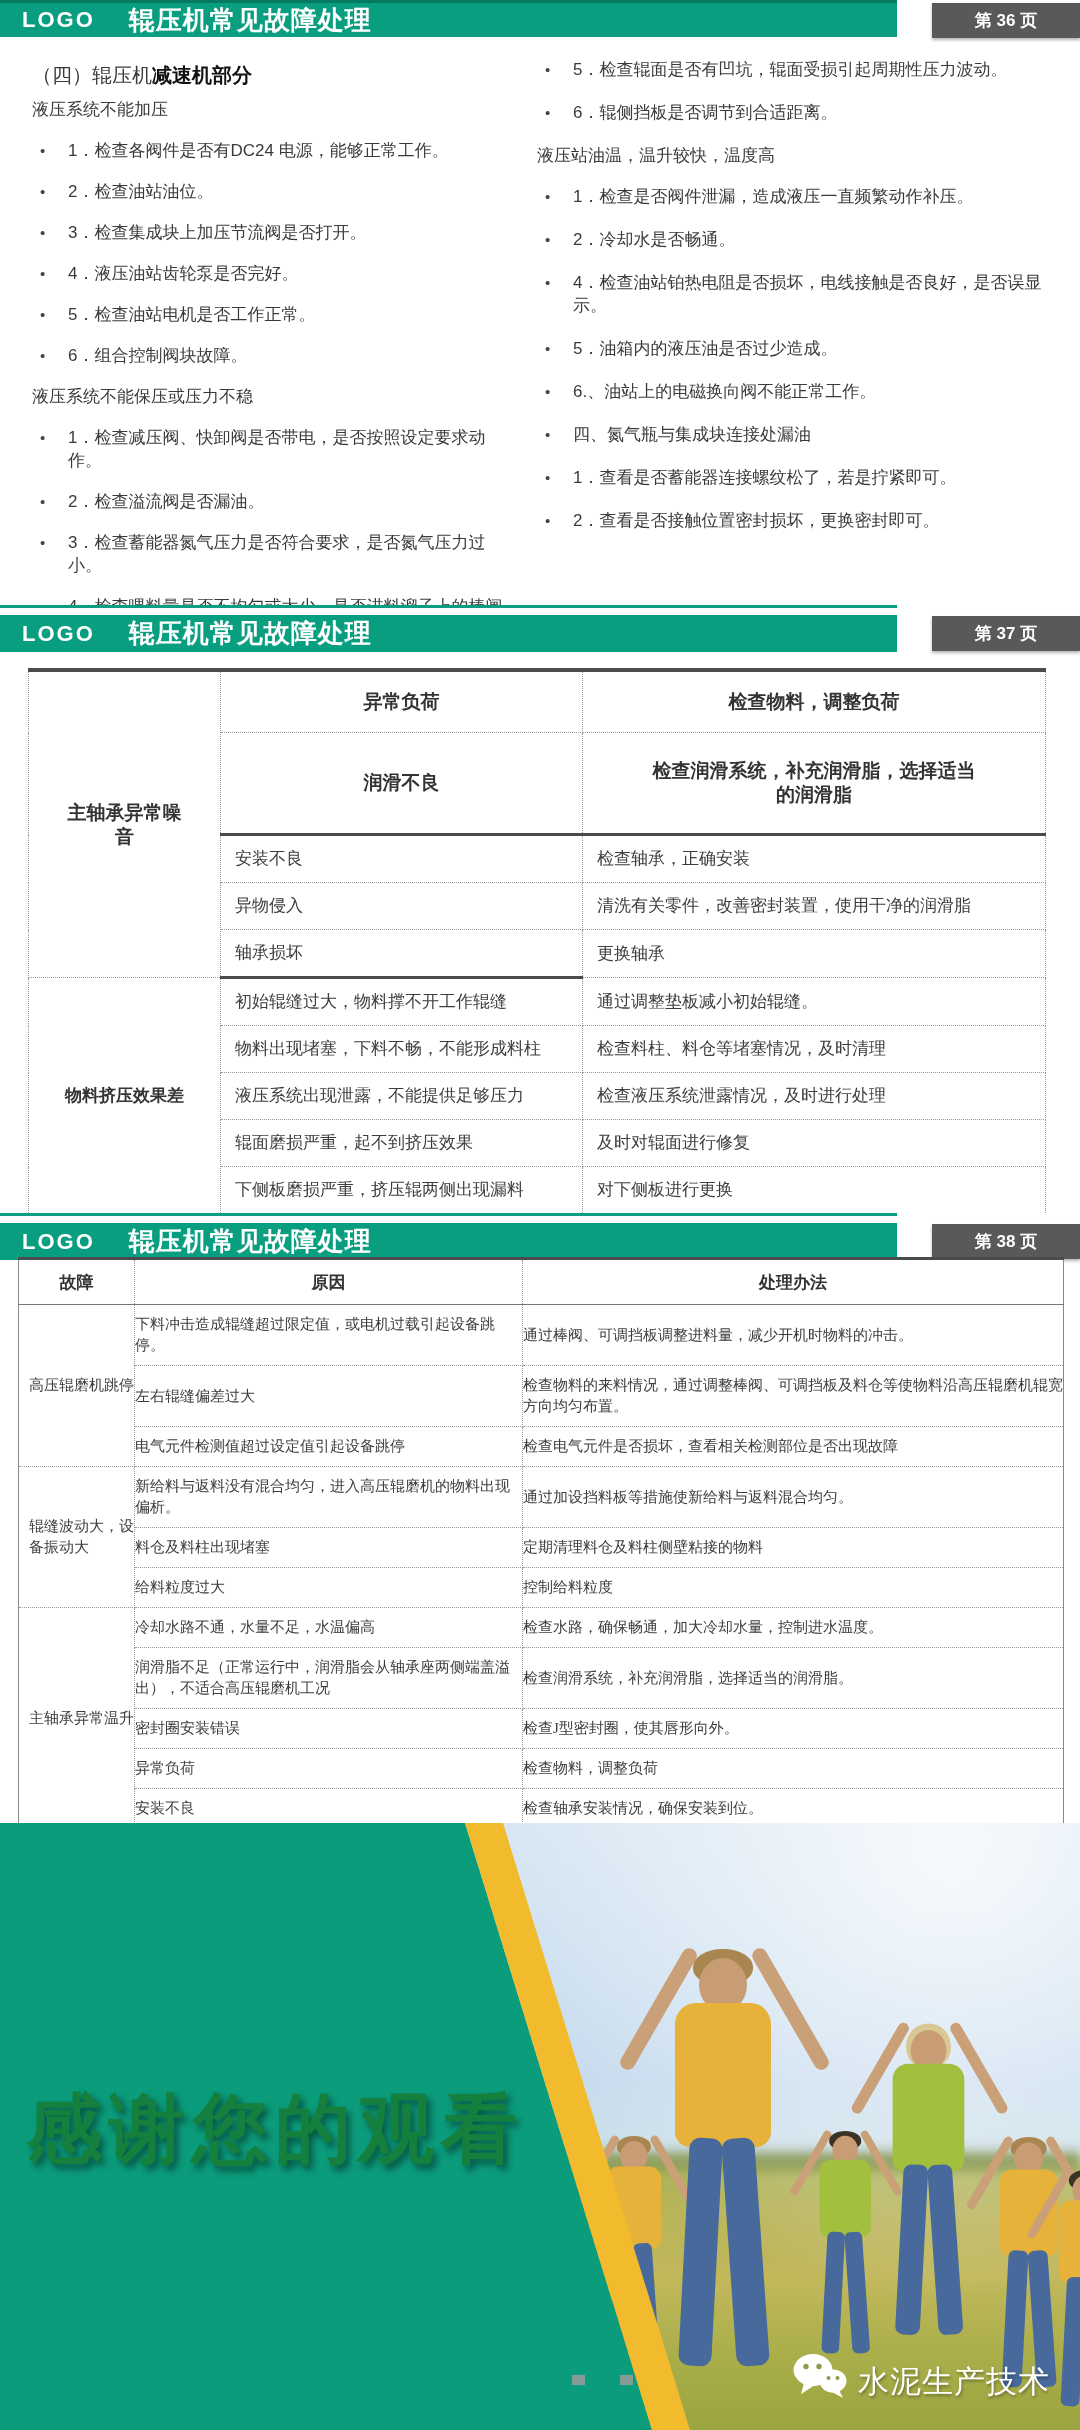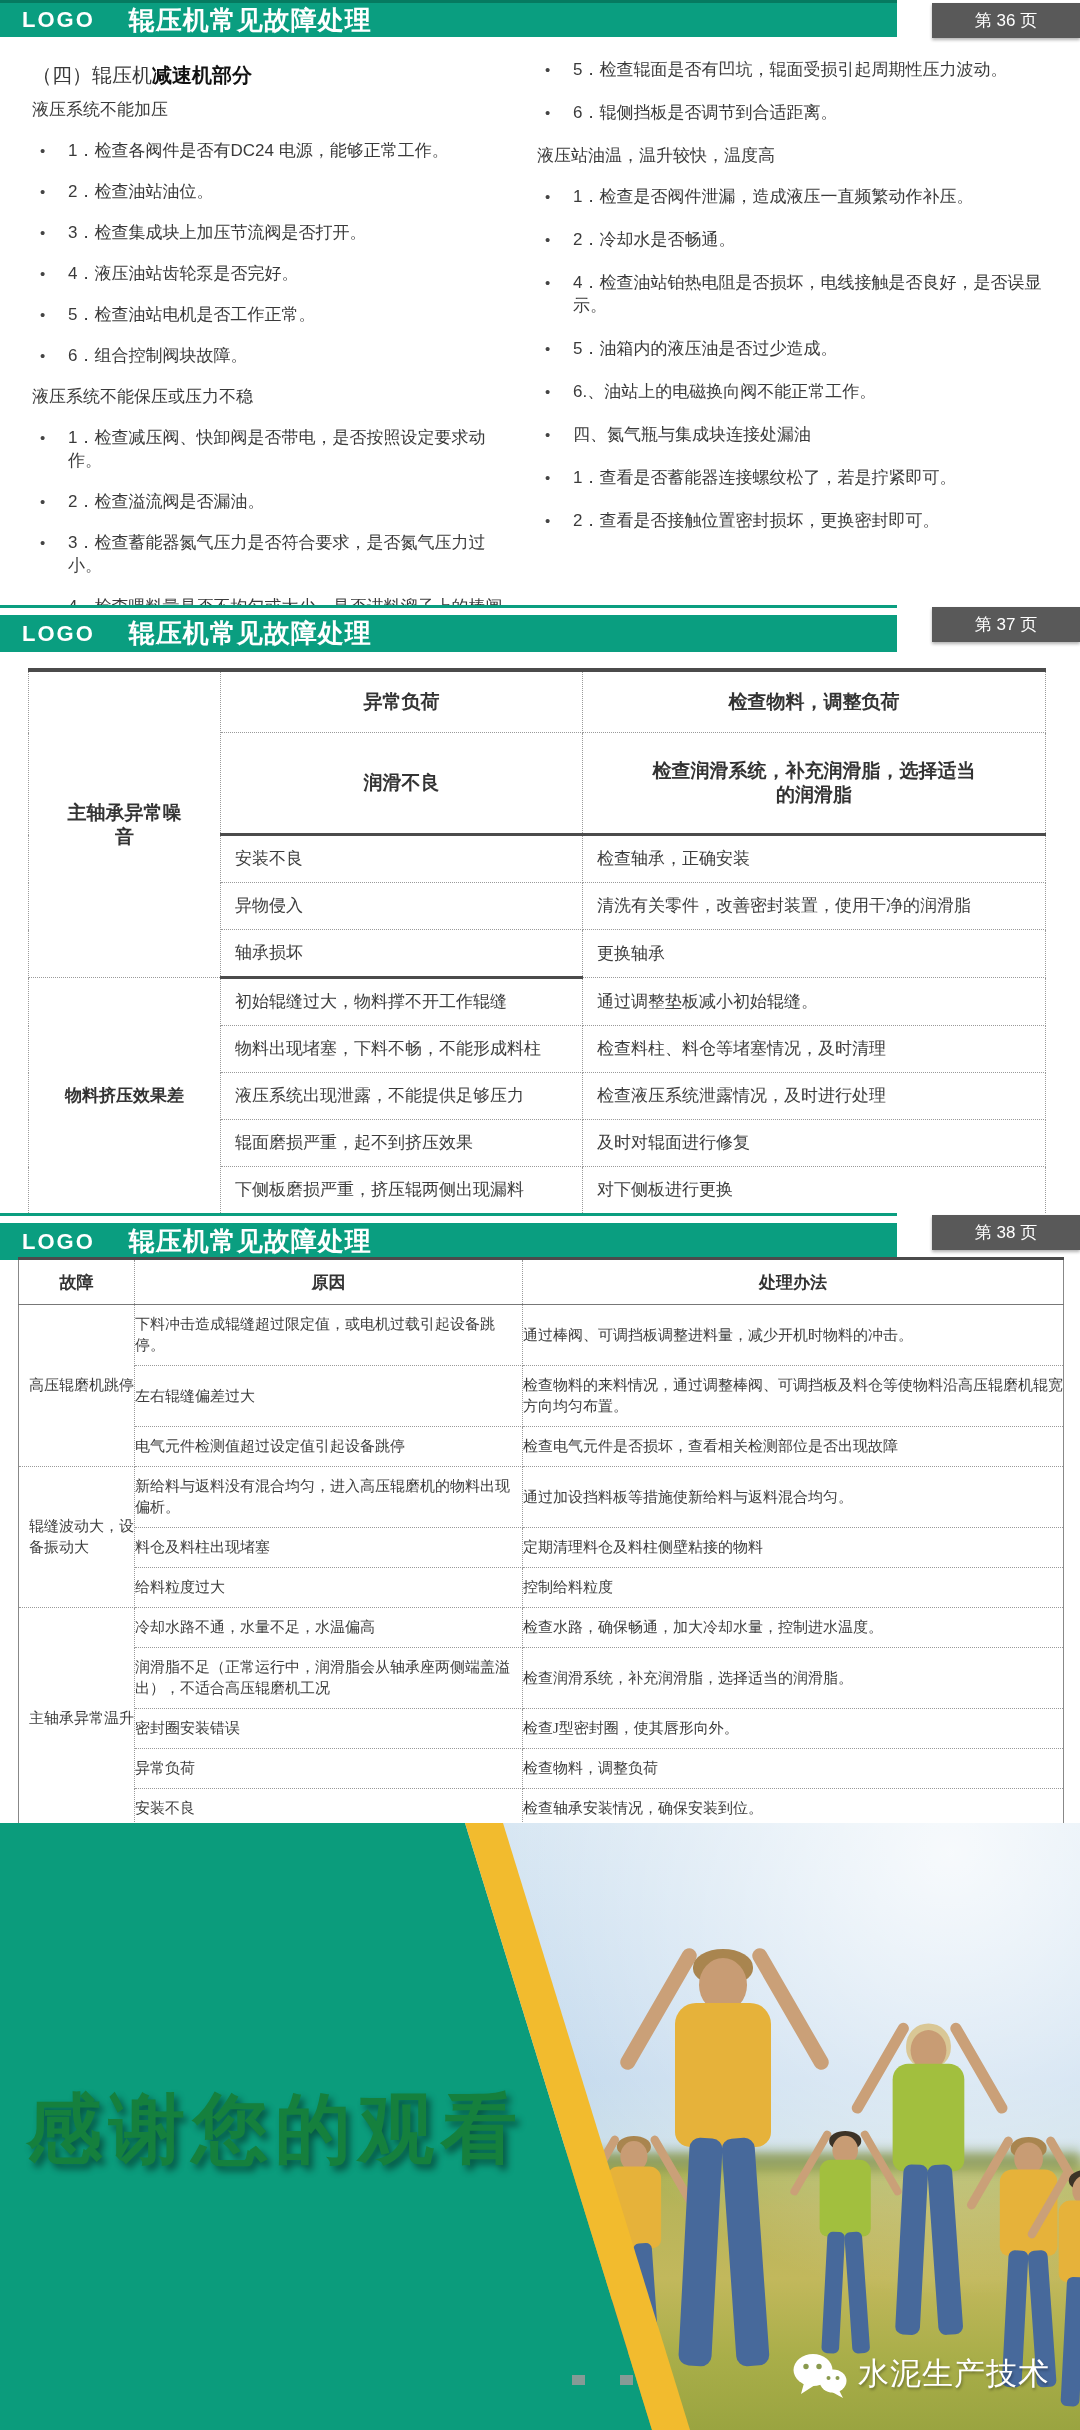"第 36 页" .hd-badge { font-weight: normal -> bold }
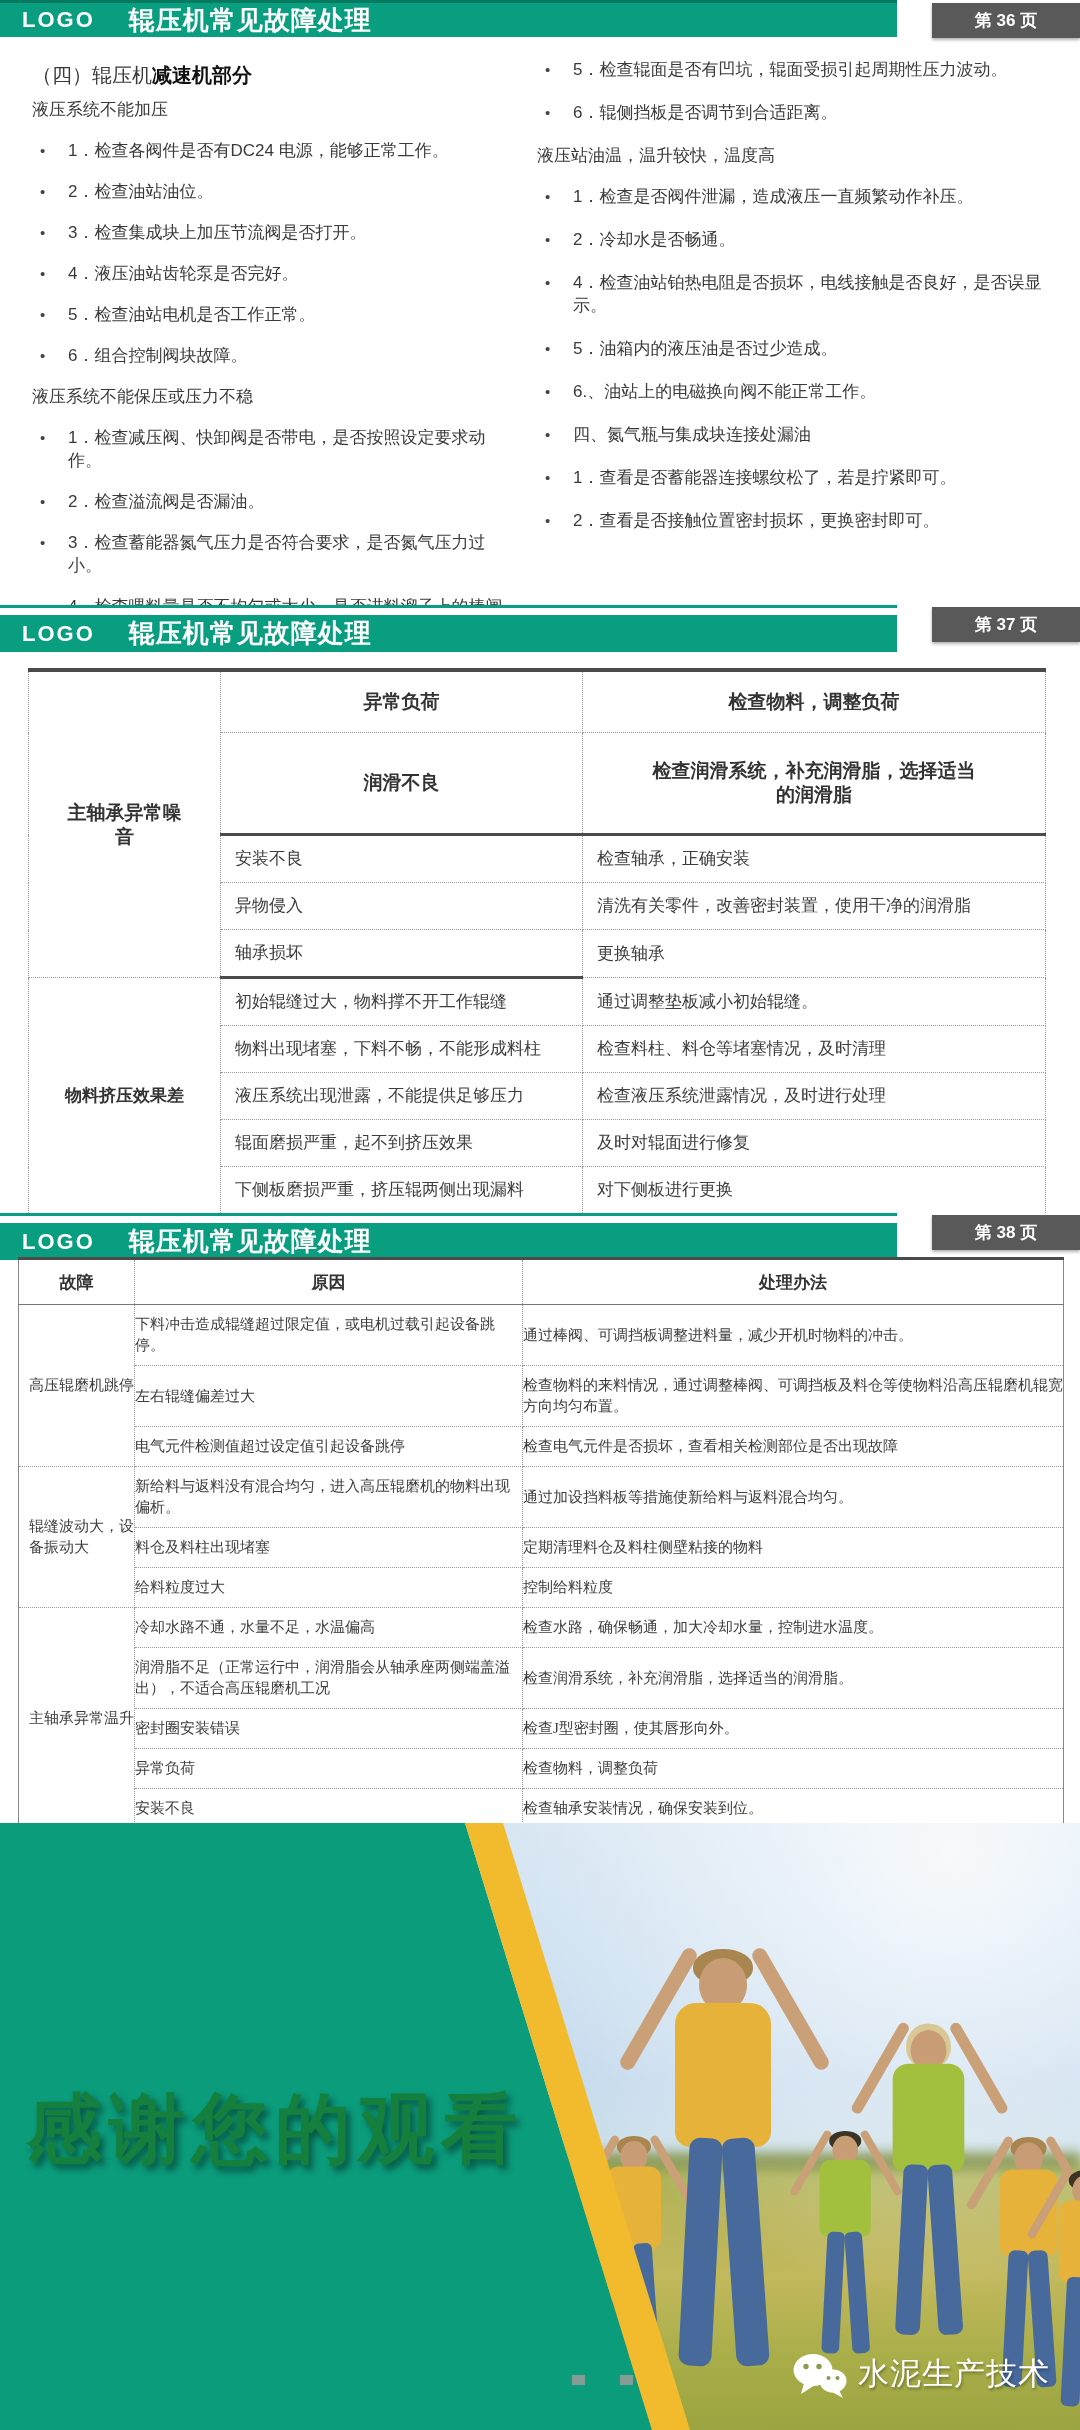"第 37 页" #slide37 .hd-badge,#slide38 .hd-badge { top: 2px -> 11px }
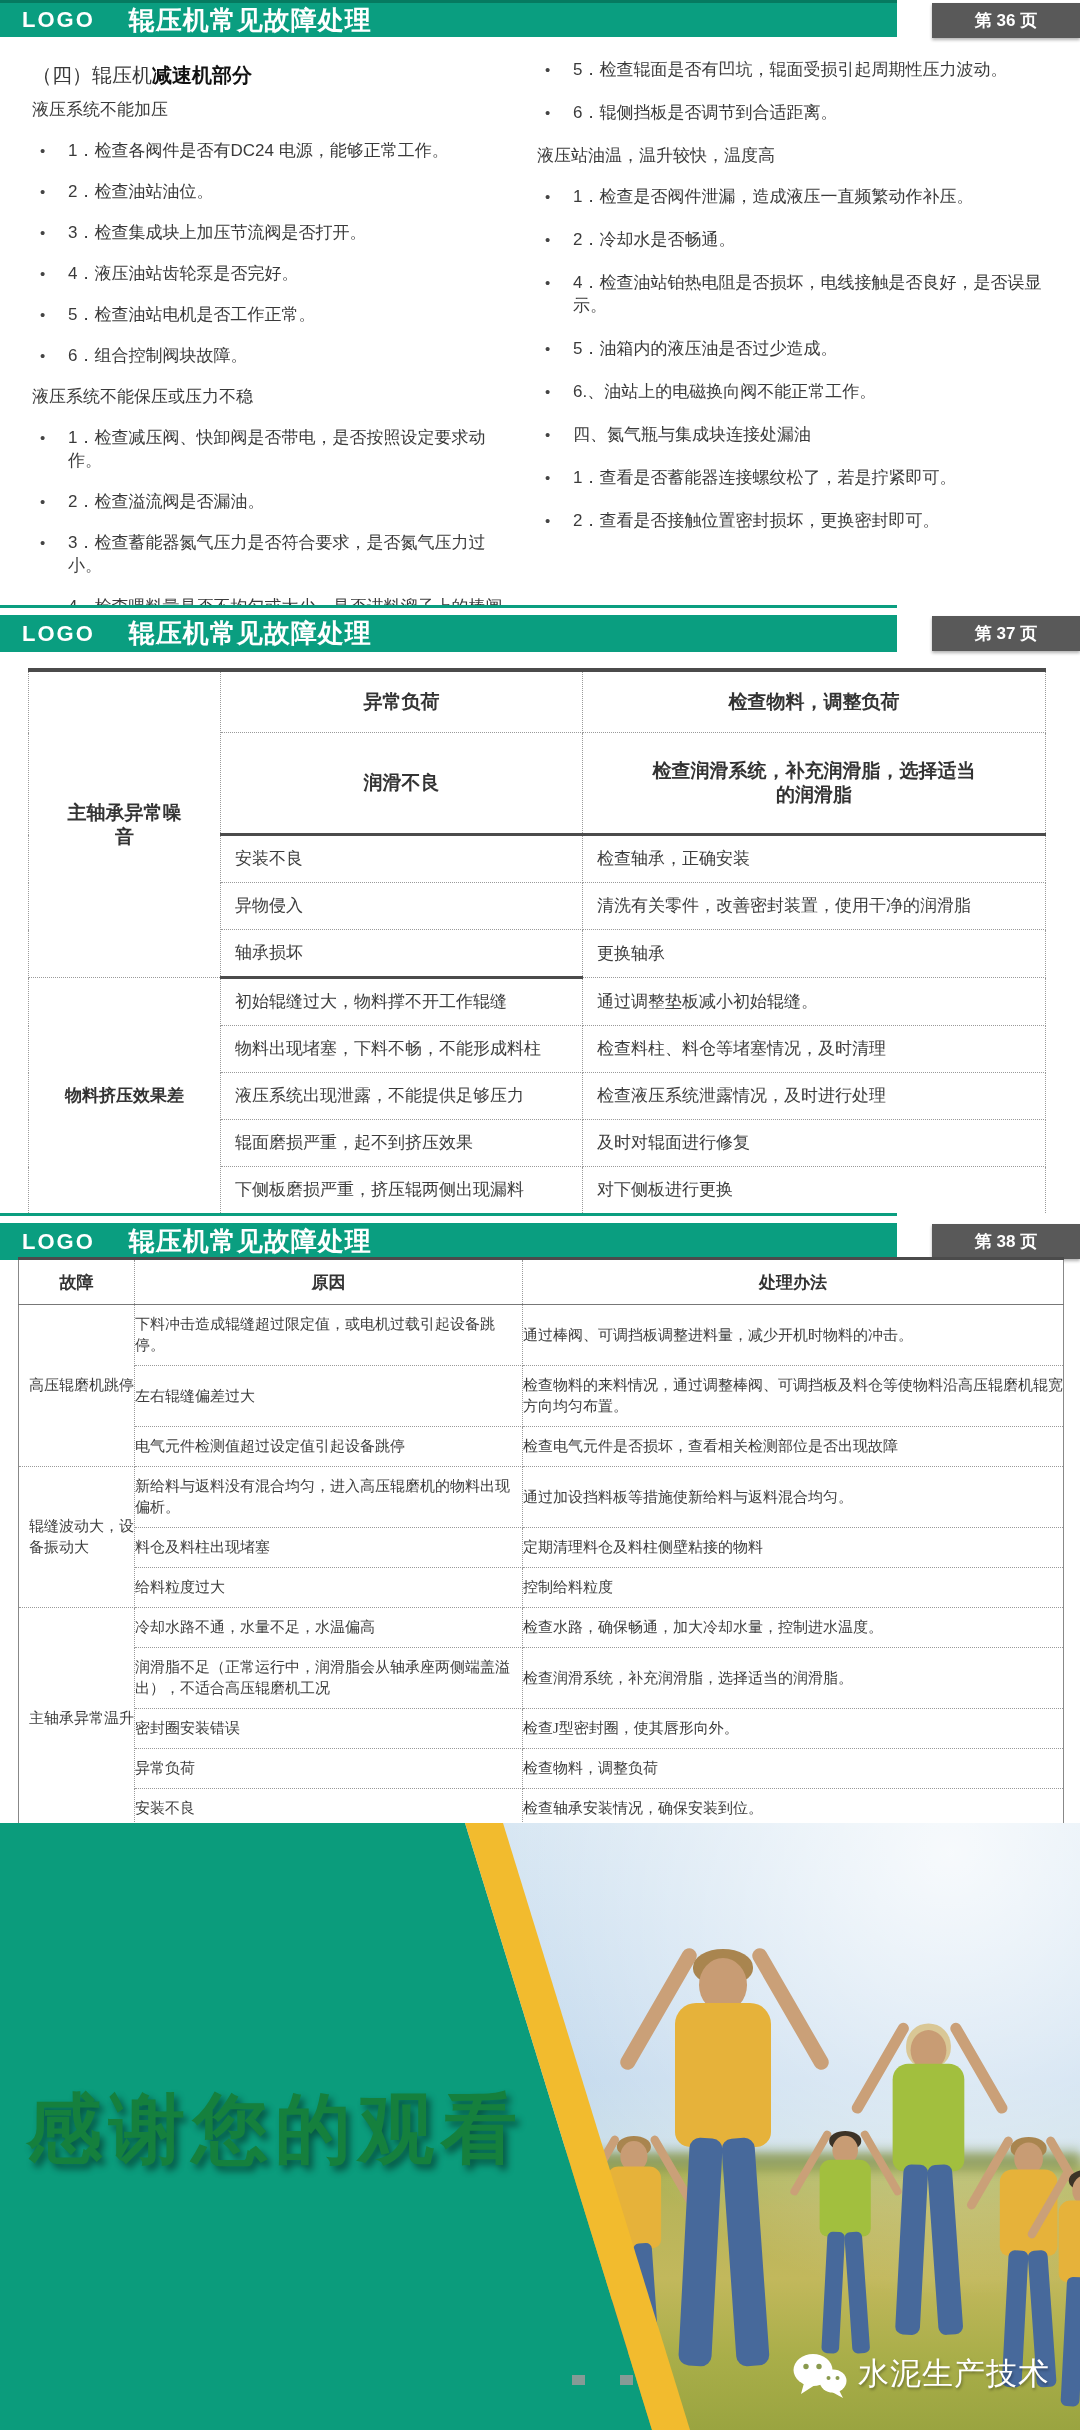"水泥生产技术" #brandRow { align-items: flex-start -> flex-end }
